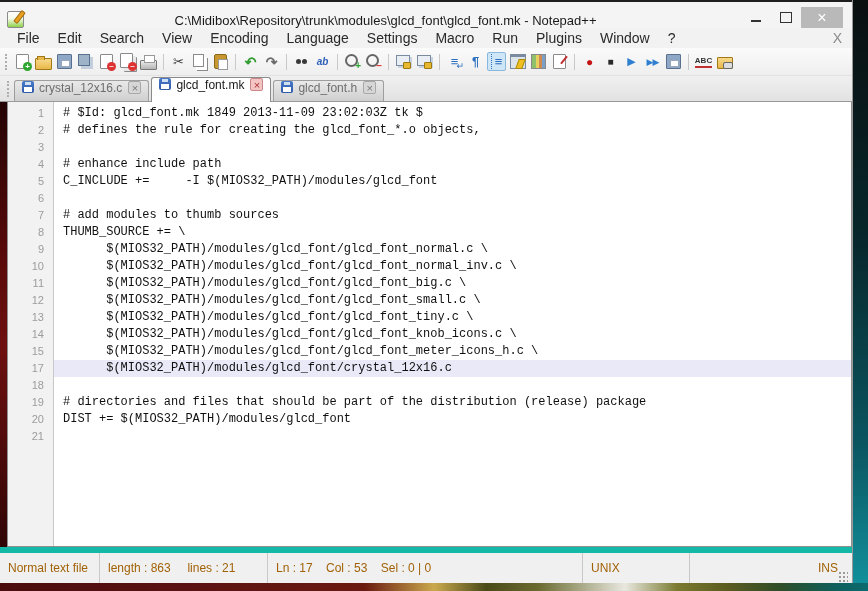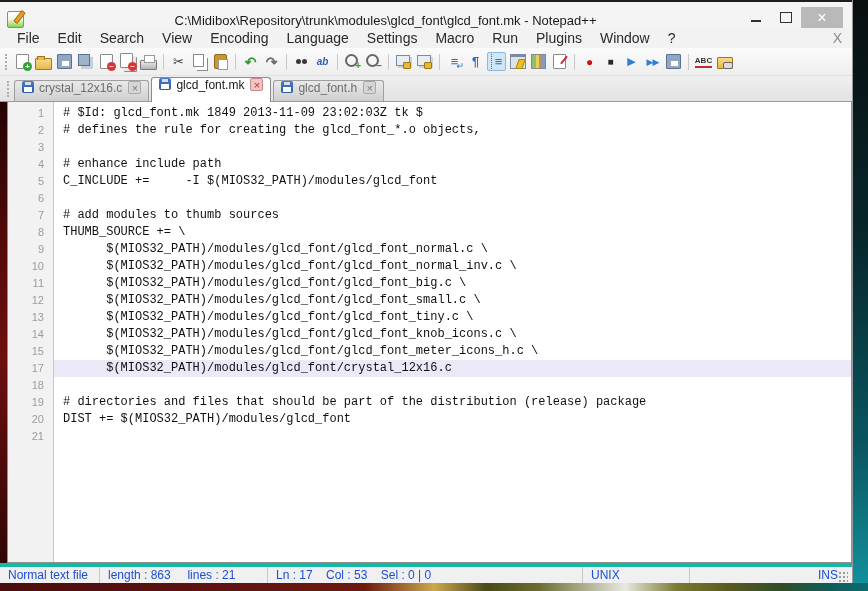"Normal text file" .statusbar { border-top: 4px solid #14b8a6 -> 6px solid #14b8a6; color: #1d4ed8 -> #a16207; height: 20px -> 36px }
